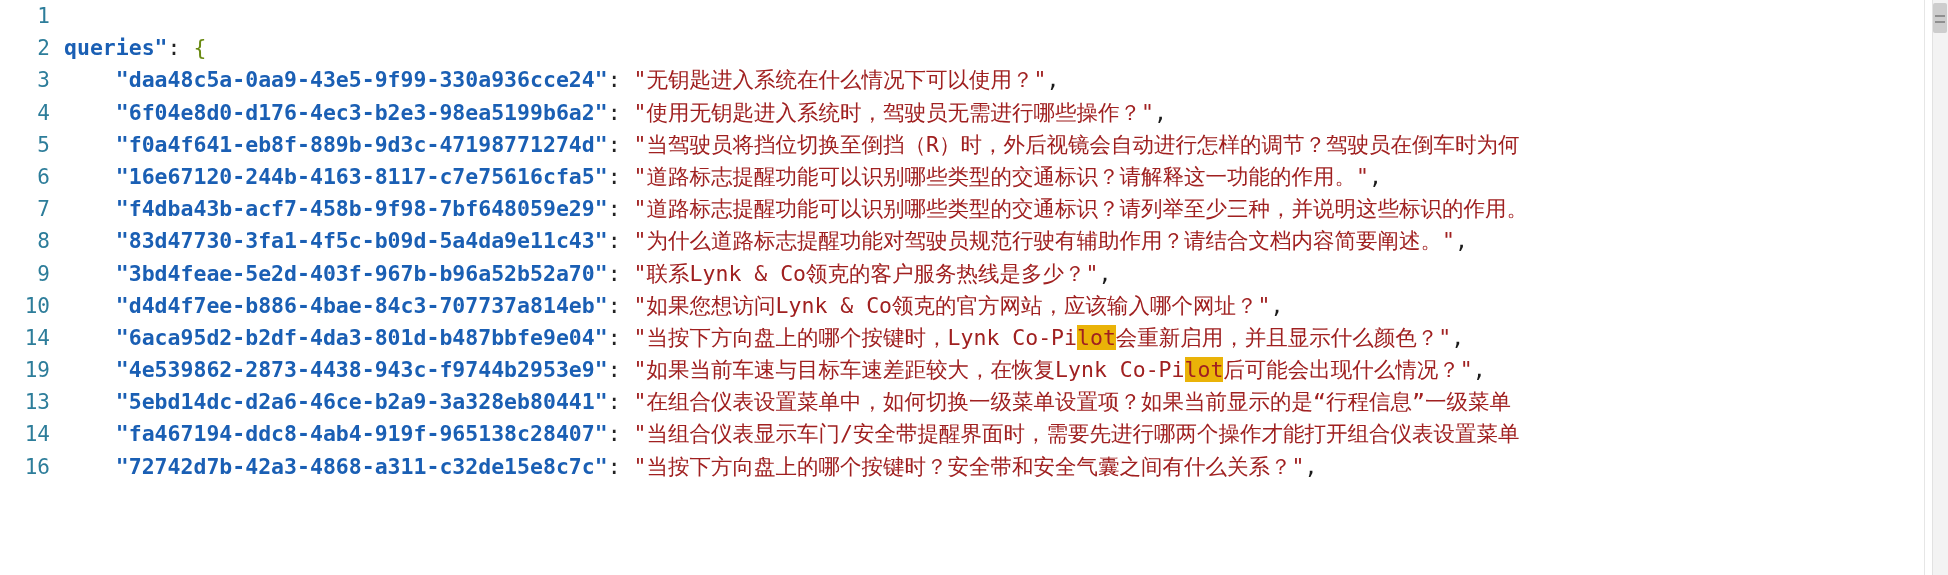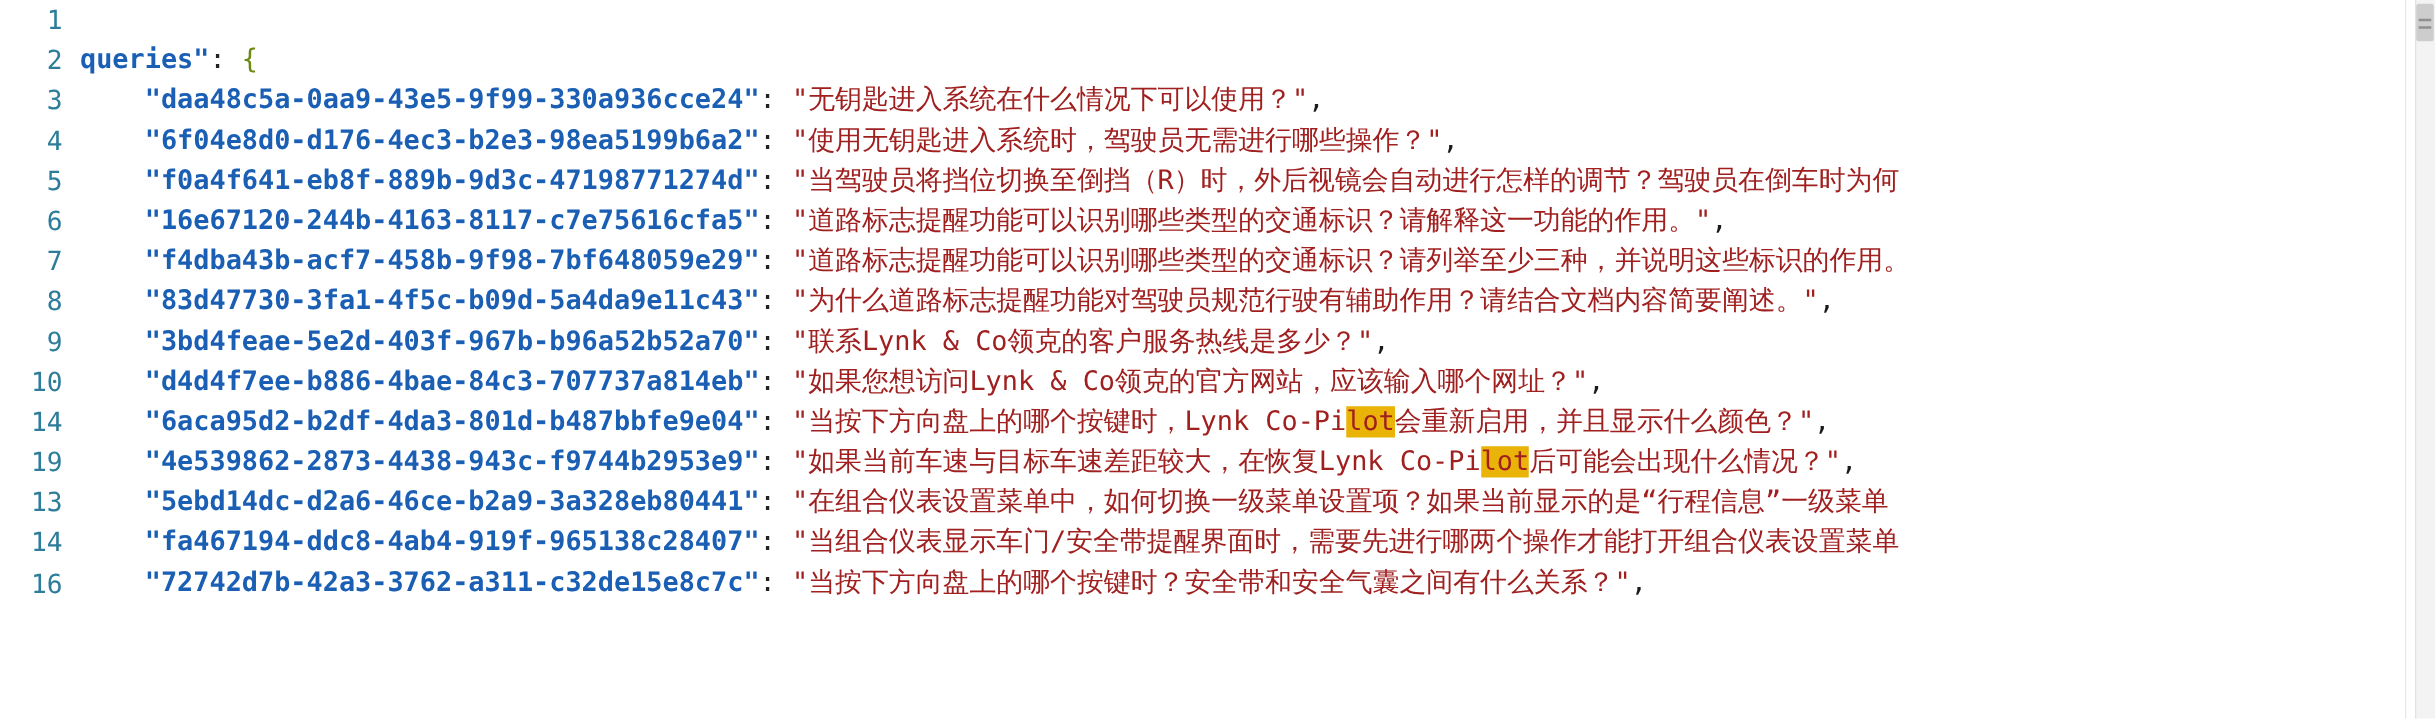"72742d7b-42a3-3762-a311-c32de15e8c7c" span.tok-key { text: 72742d7b-42a3-3762-a311-c32de15e8c7c -> 72742d7b-42a3-4868-a311-c32de15e8c7c }
